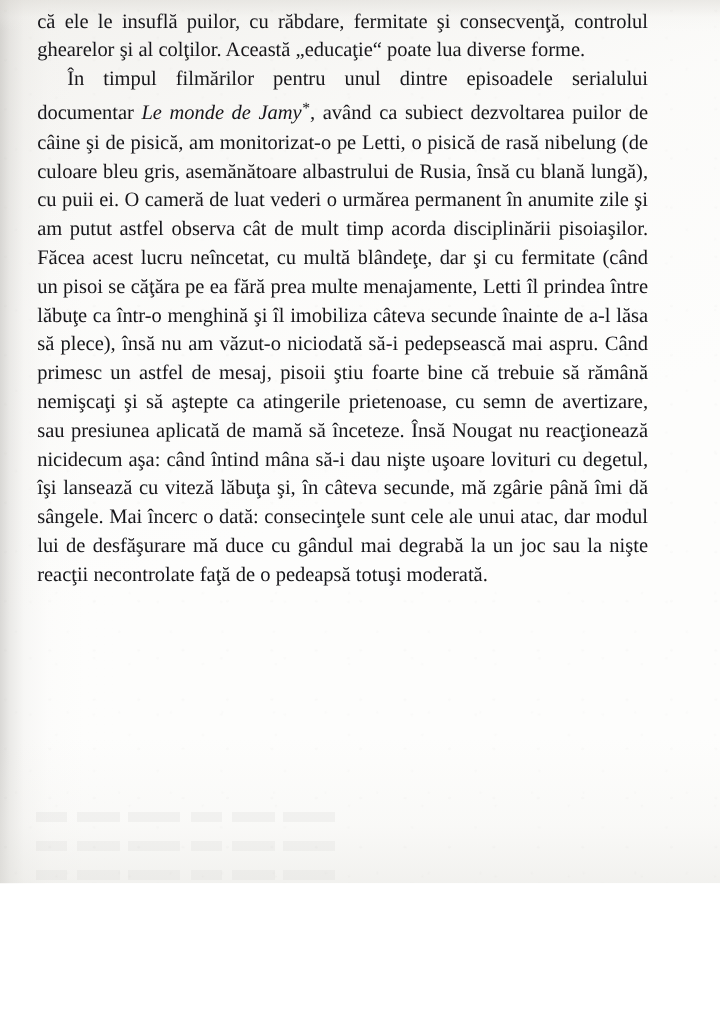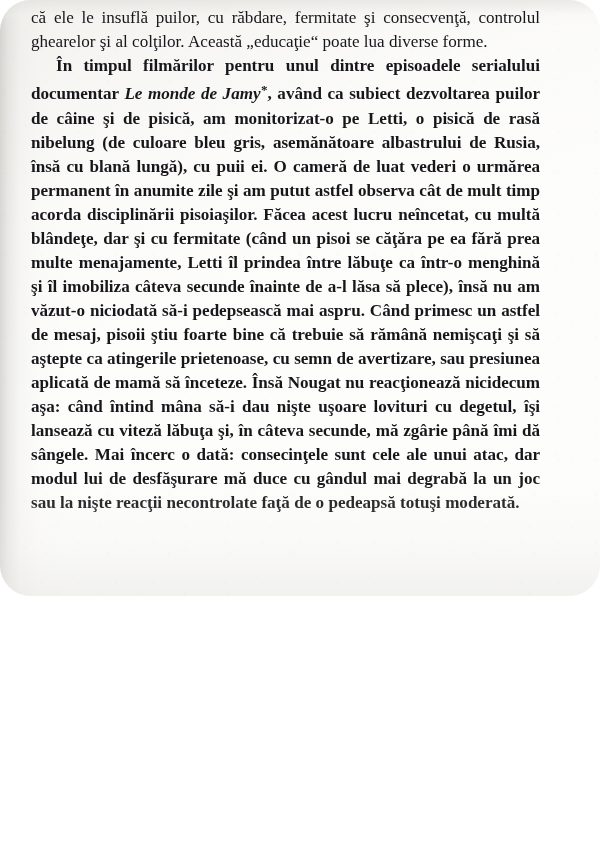"că ele le insuflă puilor," #page { border-radius: 31px -> none; height: 596px -> 736px }
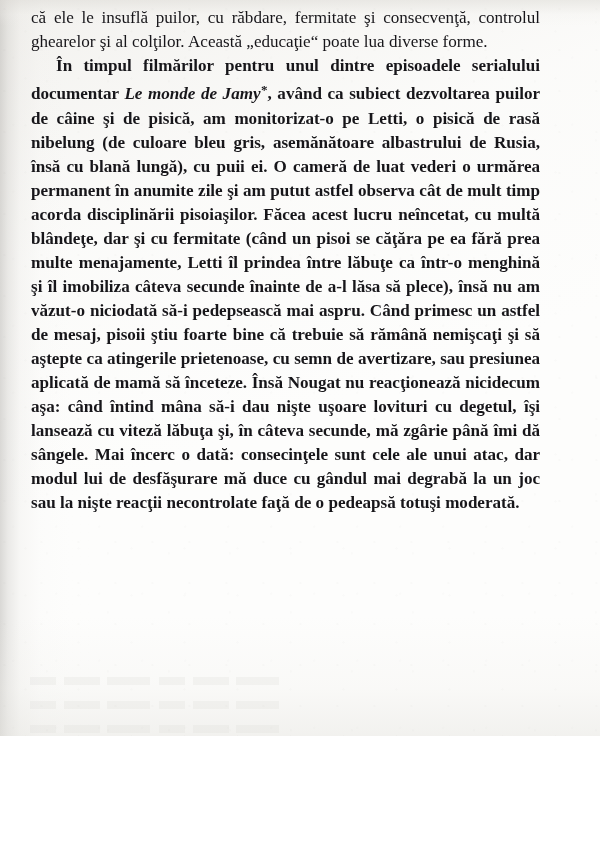"În timpul filmărilor pentru unul" .para.indent { font-weight: bold -> none }
